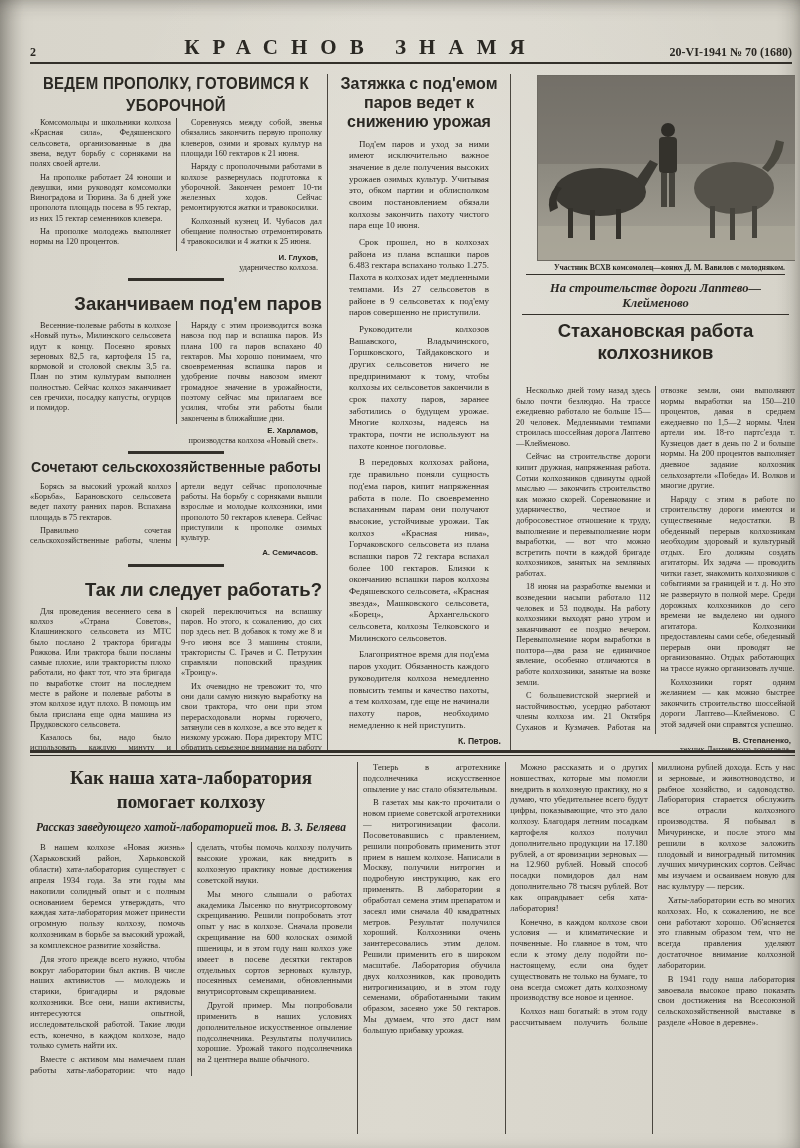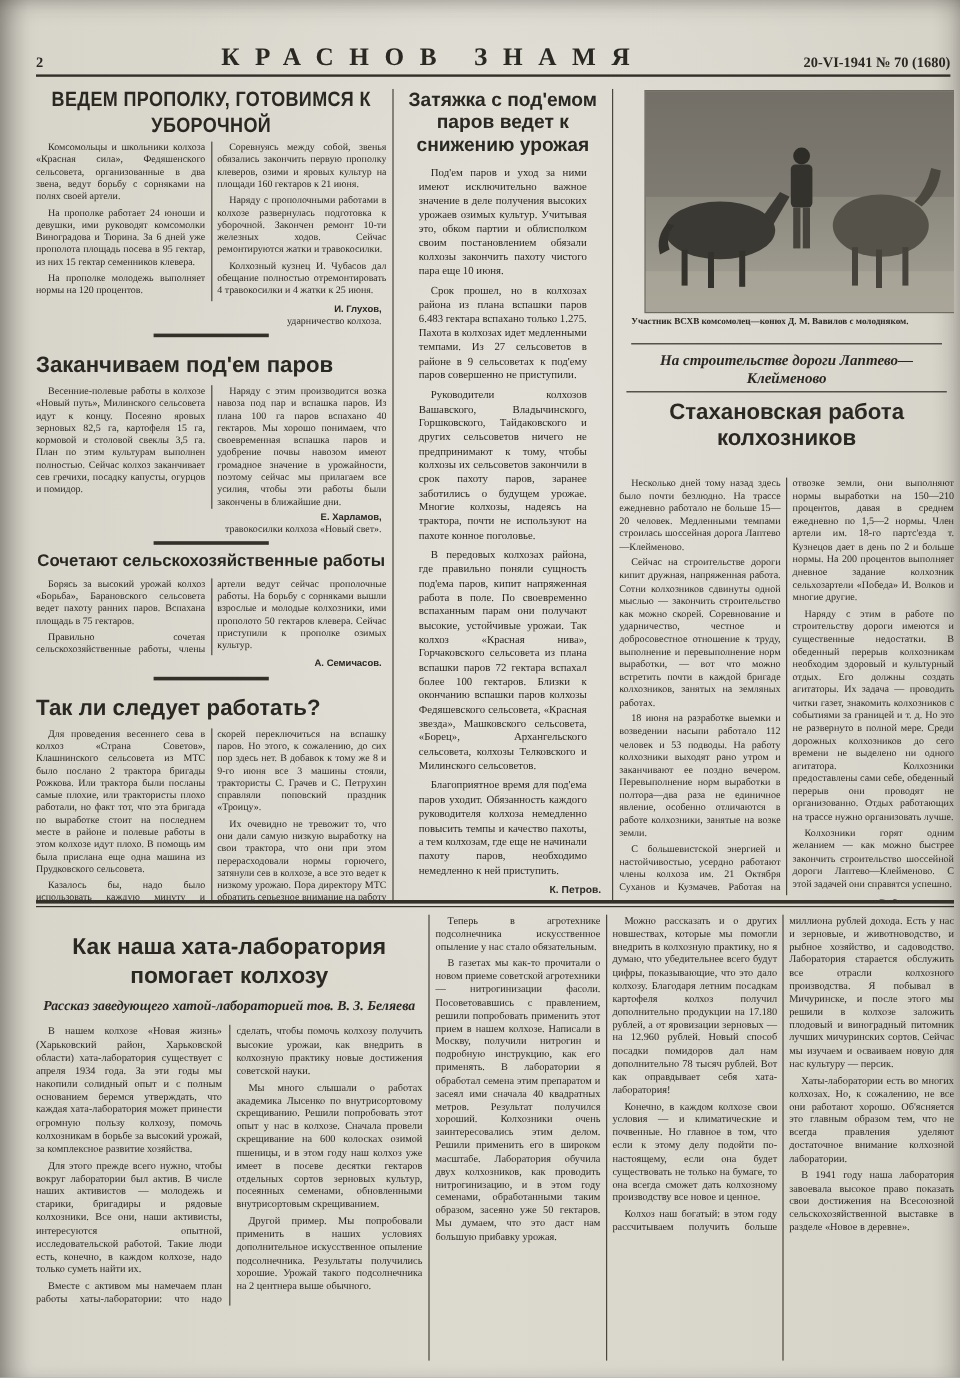"Участник ВСХВ комсомолец—конюх Д. М." .caption-bottom { padding-bottom: 14px -> 2px; text-align: left -> right }
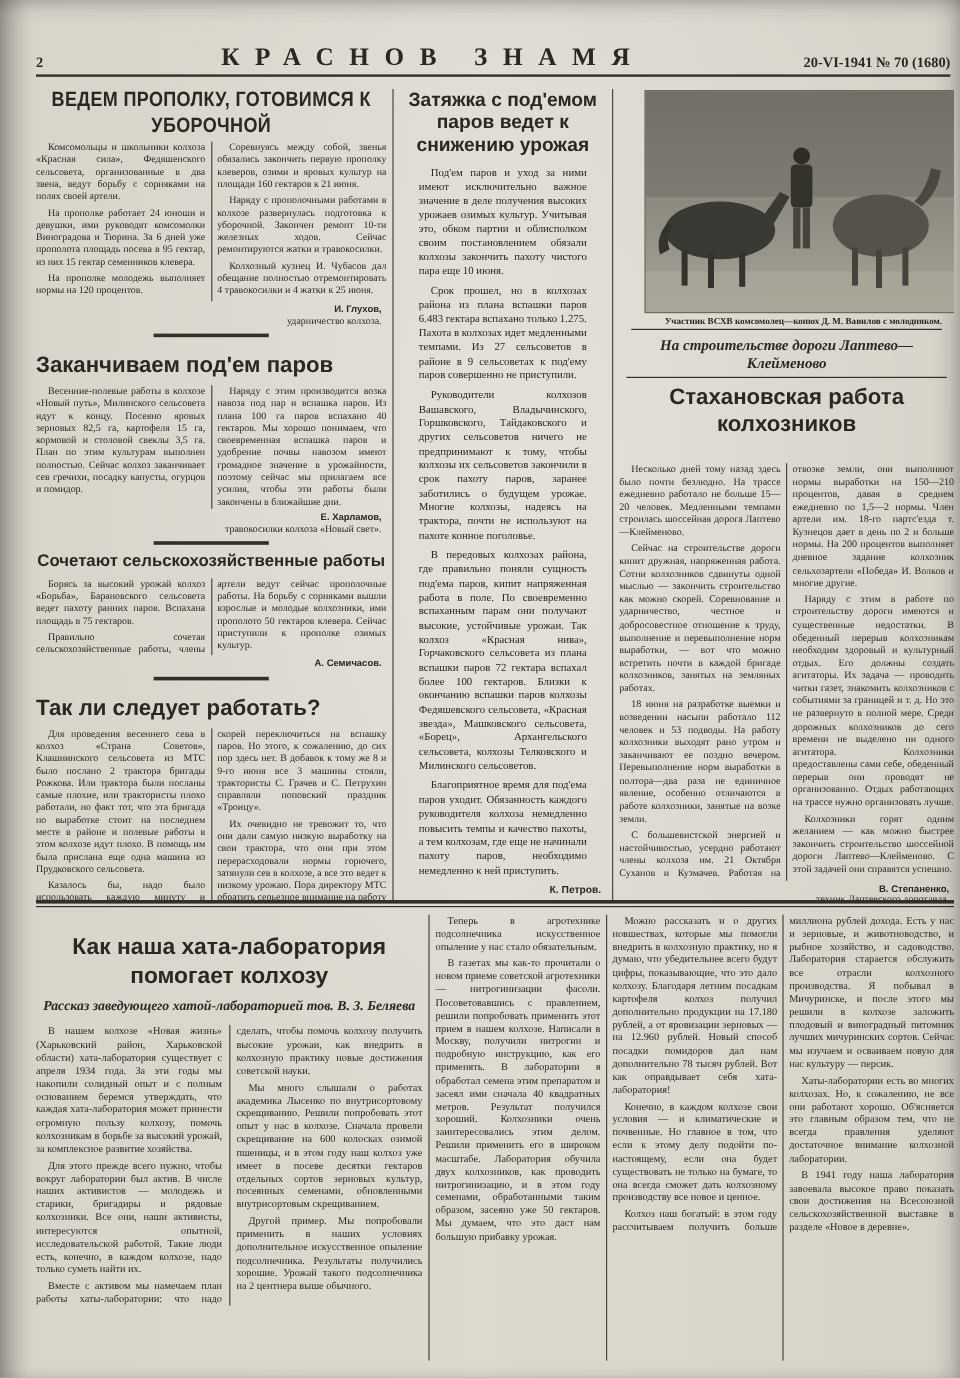"Заканчиваем под'ем паров" .h-b { text-align: left -> right }
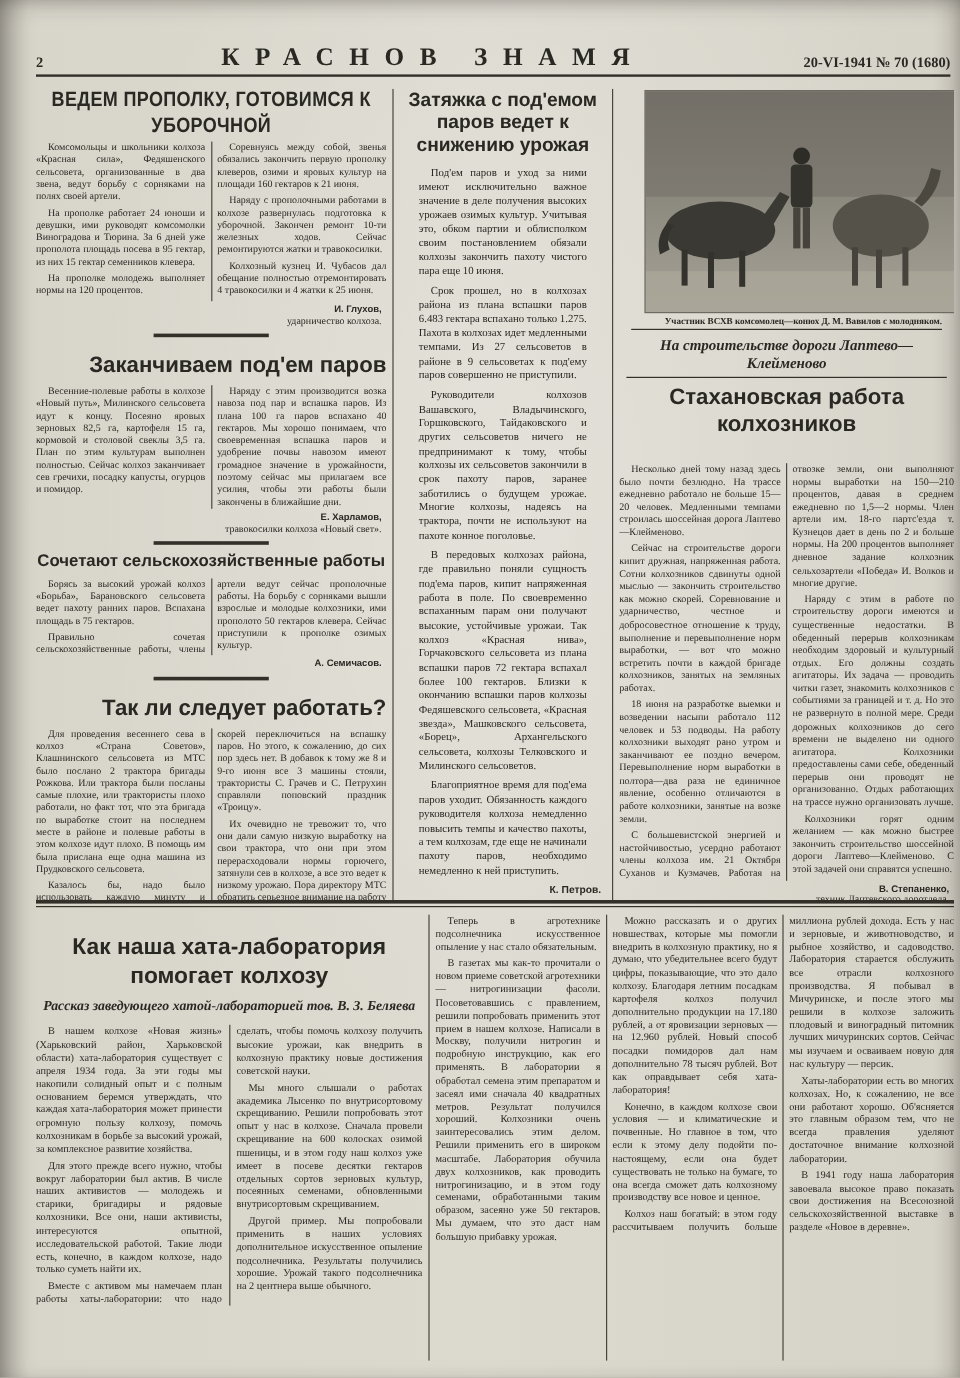"травокосилки колхоза «Новый свет»." span.sig-role { text: травокосилки -> производства }
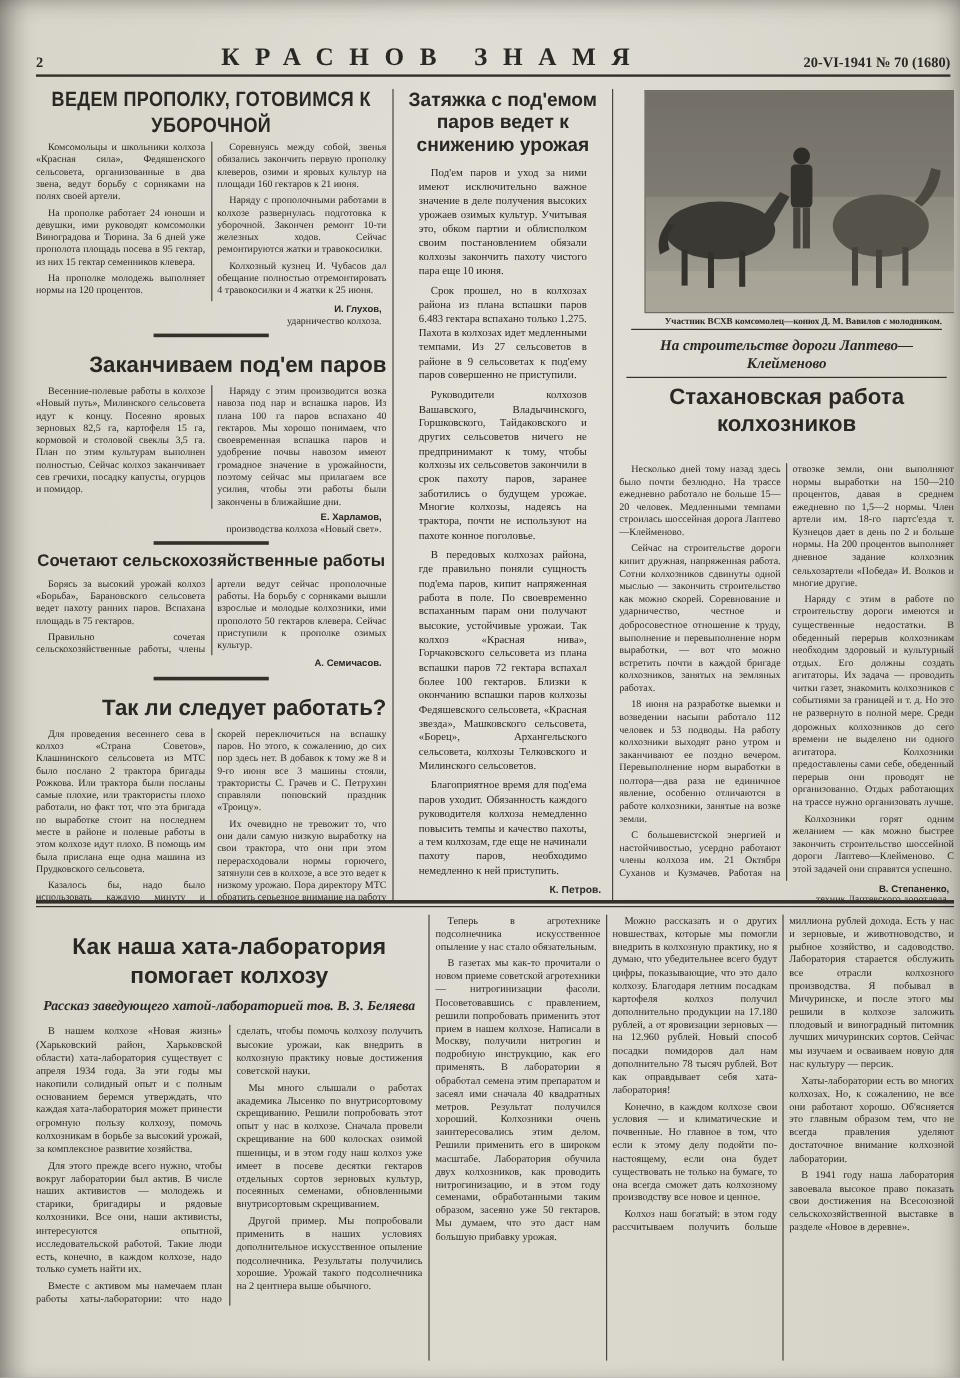"Как наша хата-лаборатория помогает" .h-lab { font-family: Liberation Sans, sans-serif -> Liberation Serif, serif; margin: 16px 10px 6px -> 4px 10px 6px }
